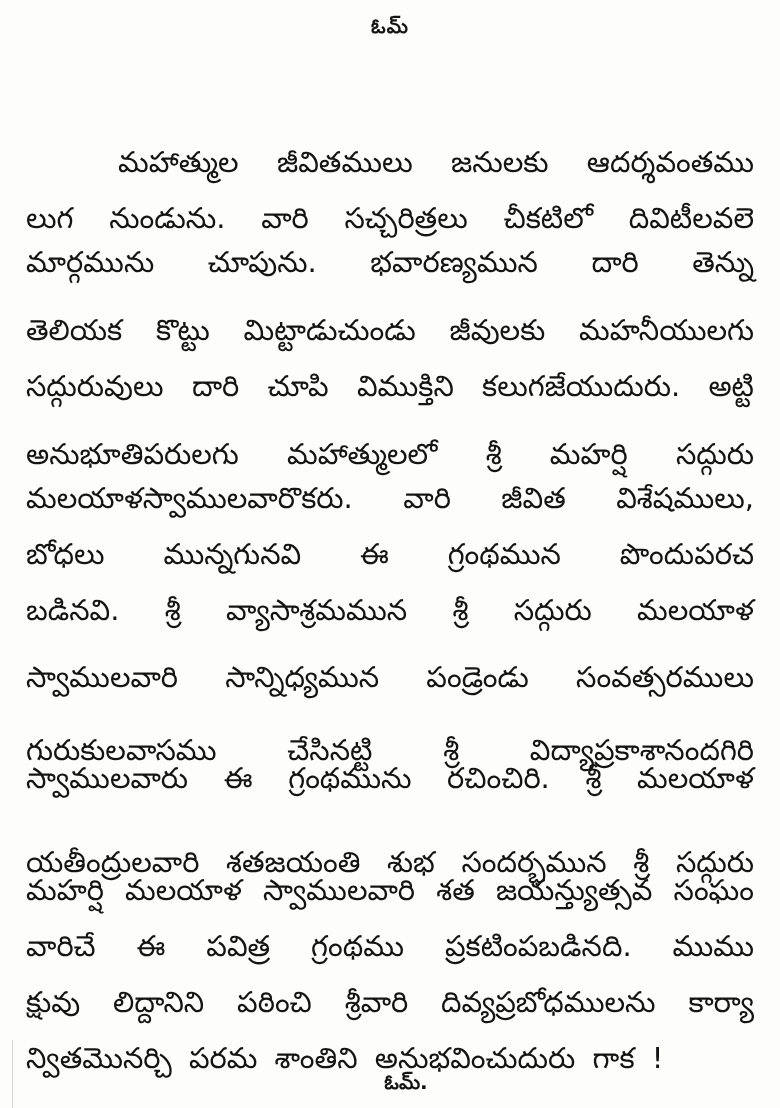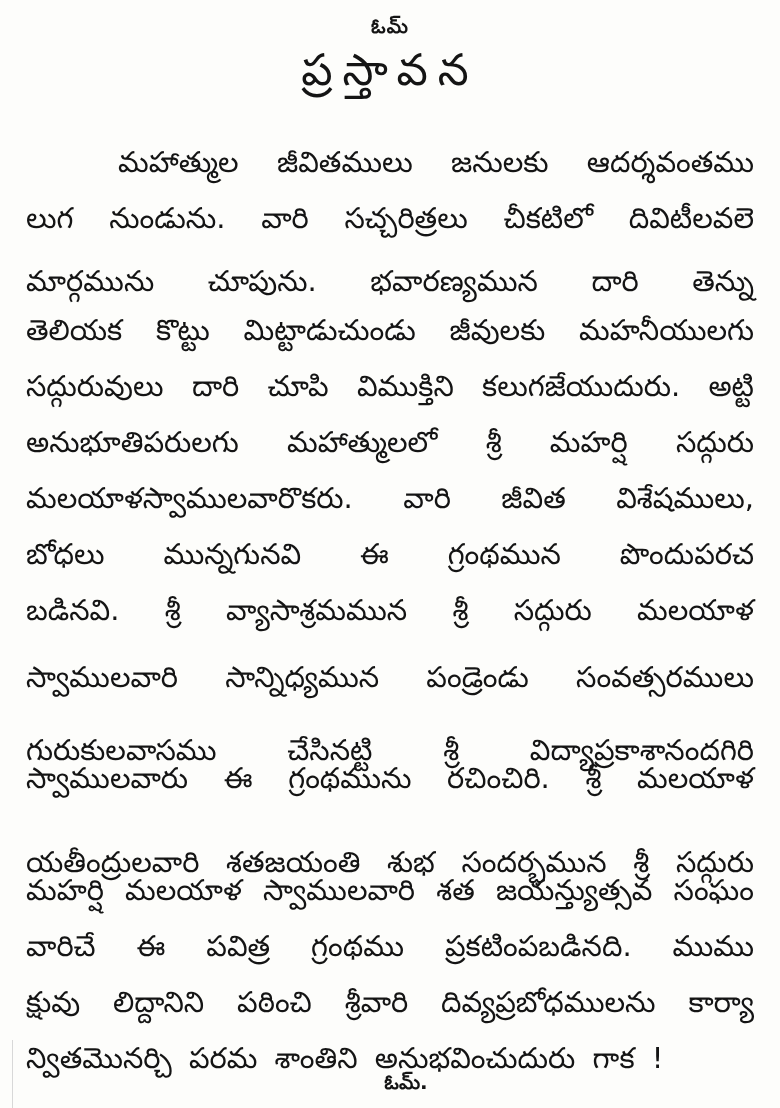"ప్రస్తావన" div.title { html: <div>ప్రస్తావన</div> -> none }
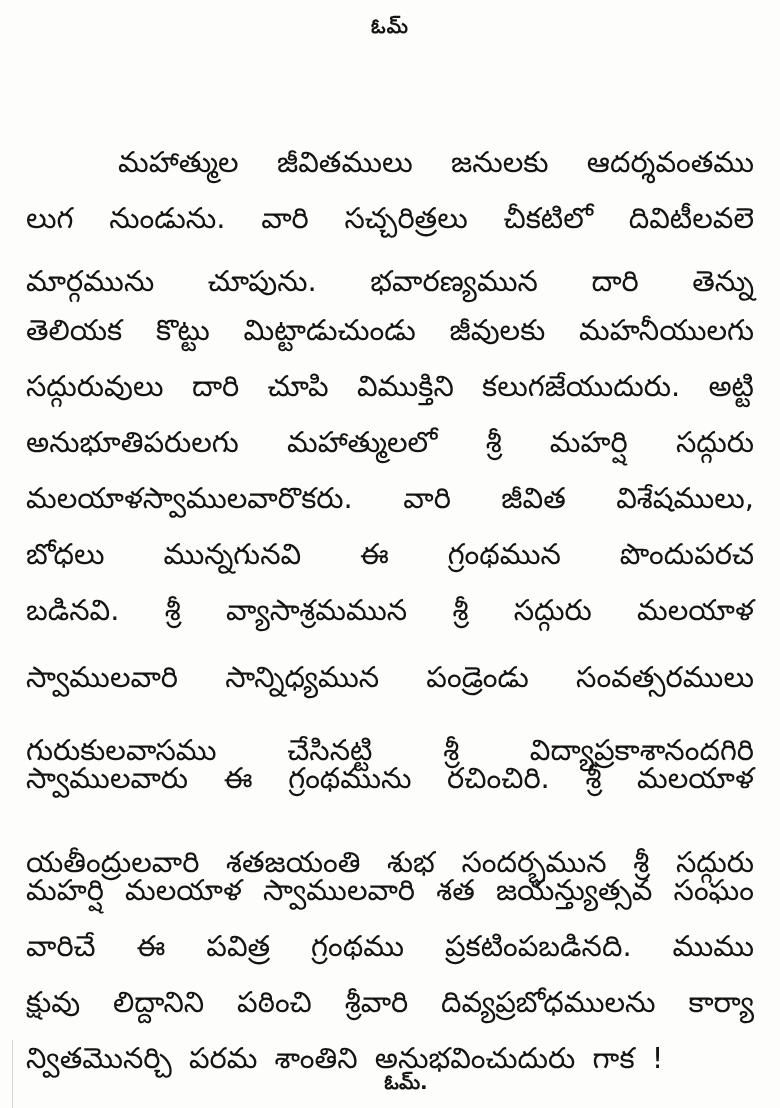"మార్గమును చూపును. భవారణ్యమున దారి తెన్ను" div.line { top: 119px -> 100px }
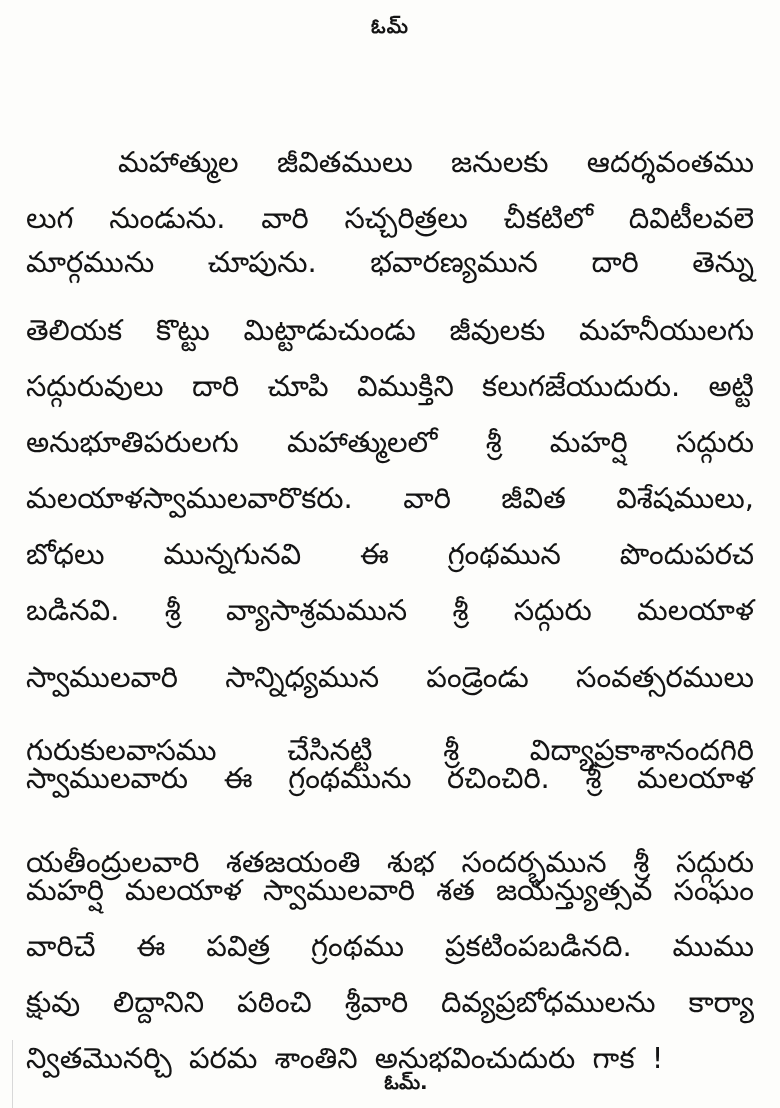"అనుభూతిపరులగు మహాత్ములలో శ్రీ మహర్షి" div.line { top: 280px -> 292px }
